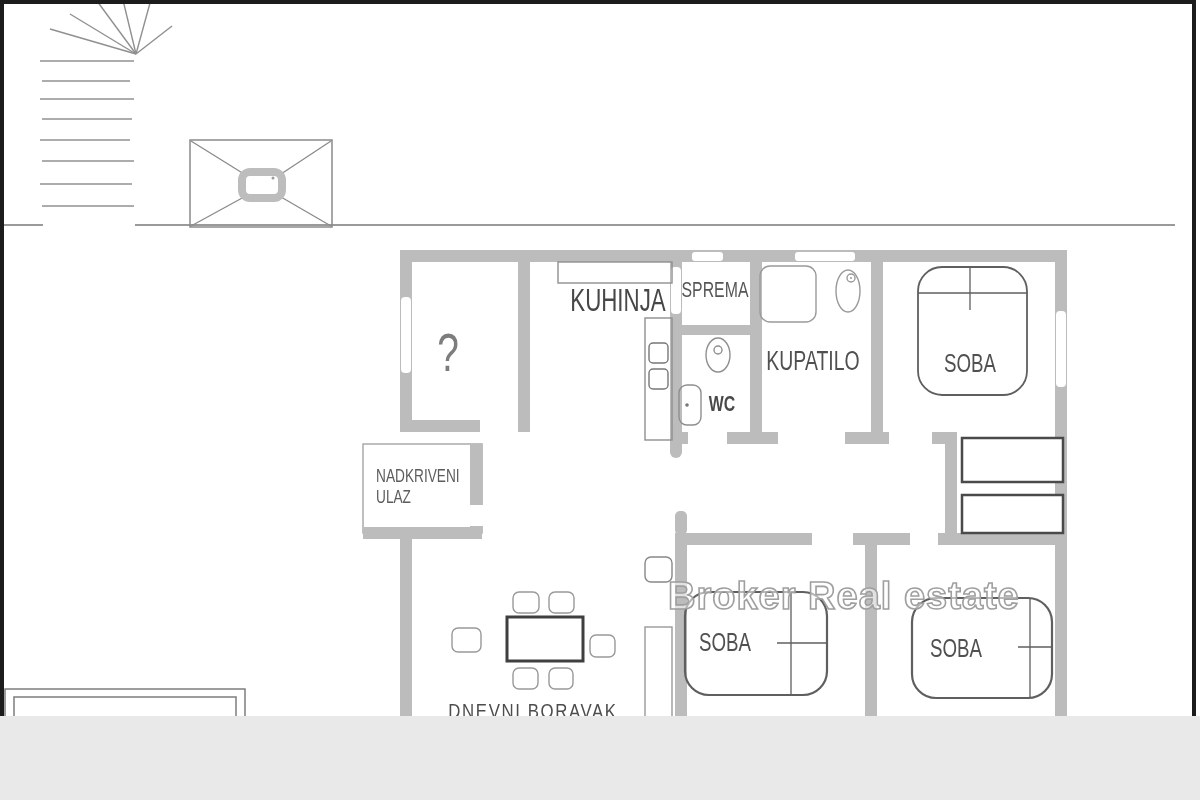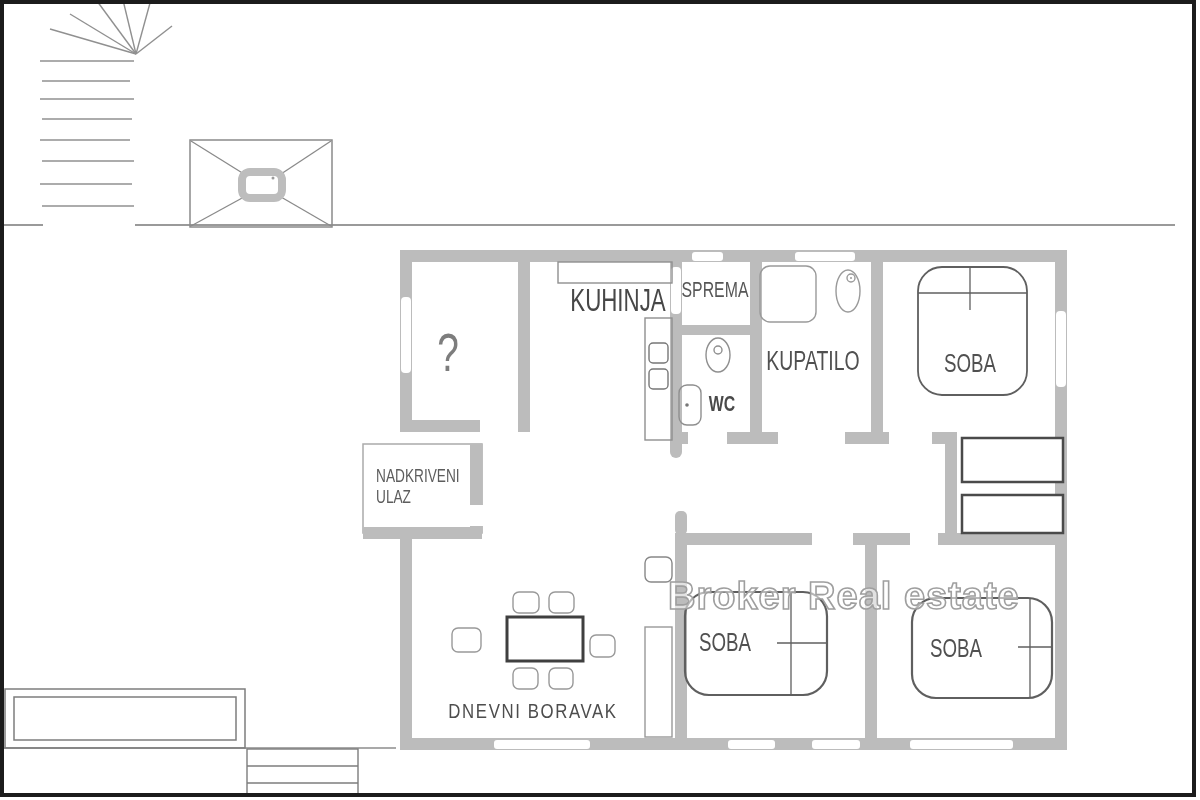"KUHINJA" .stage { height: 800px -> 716px }
